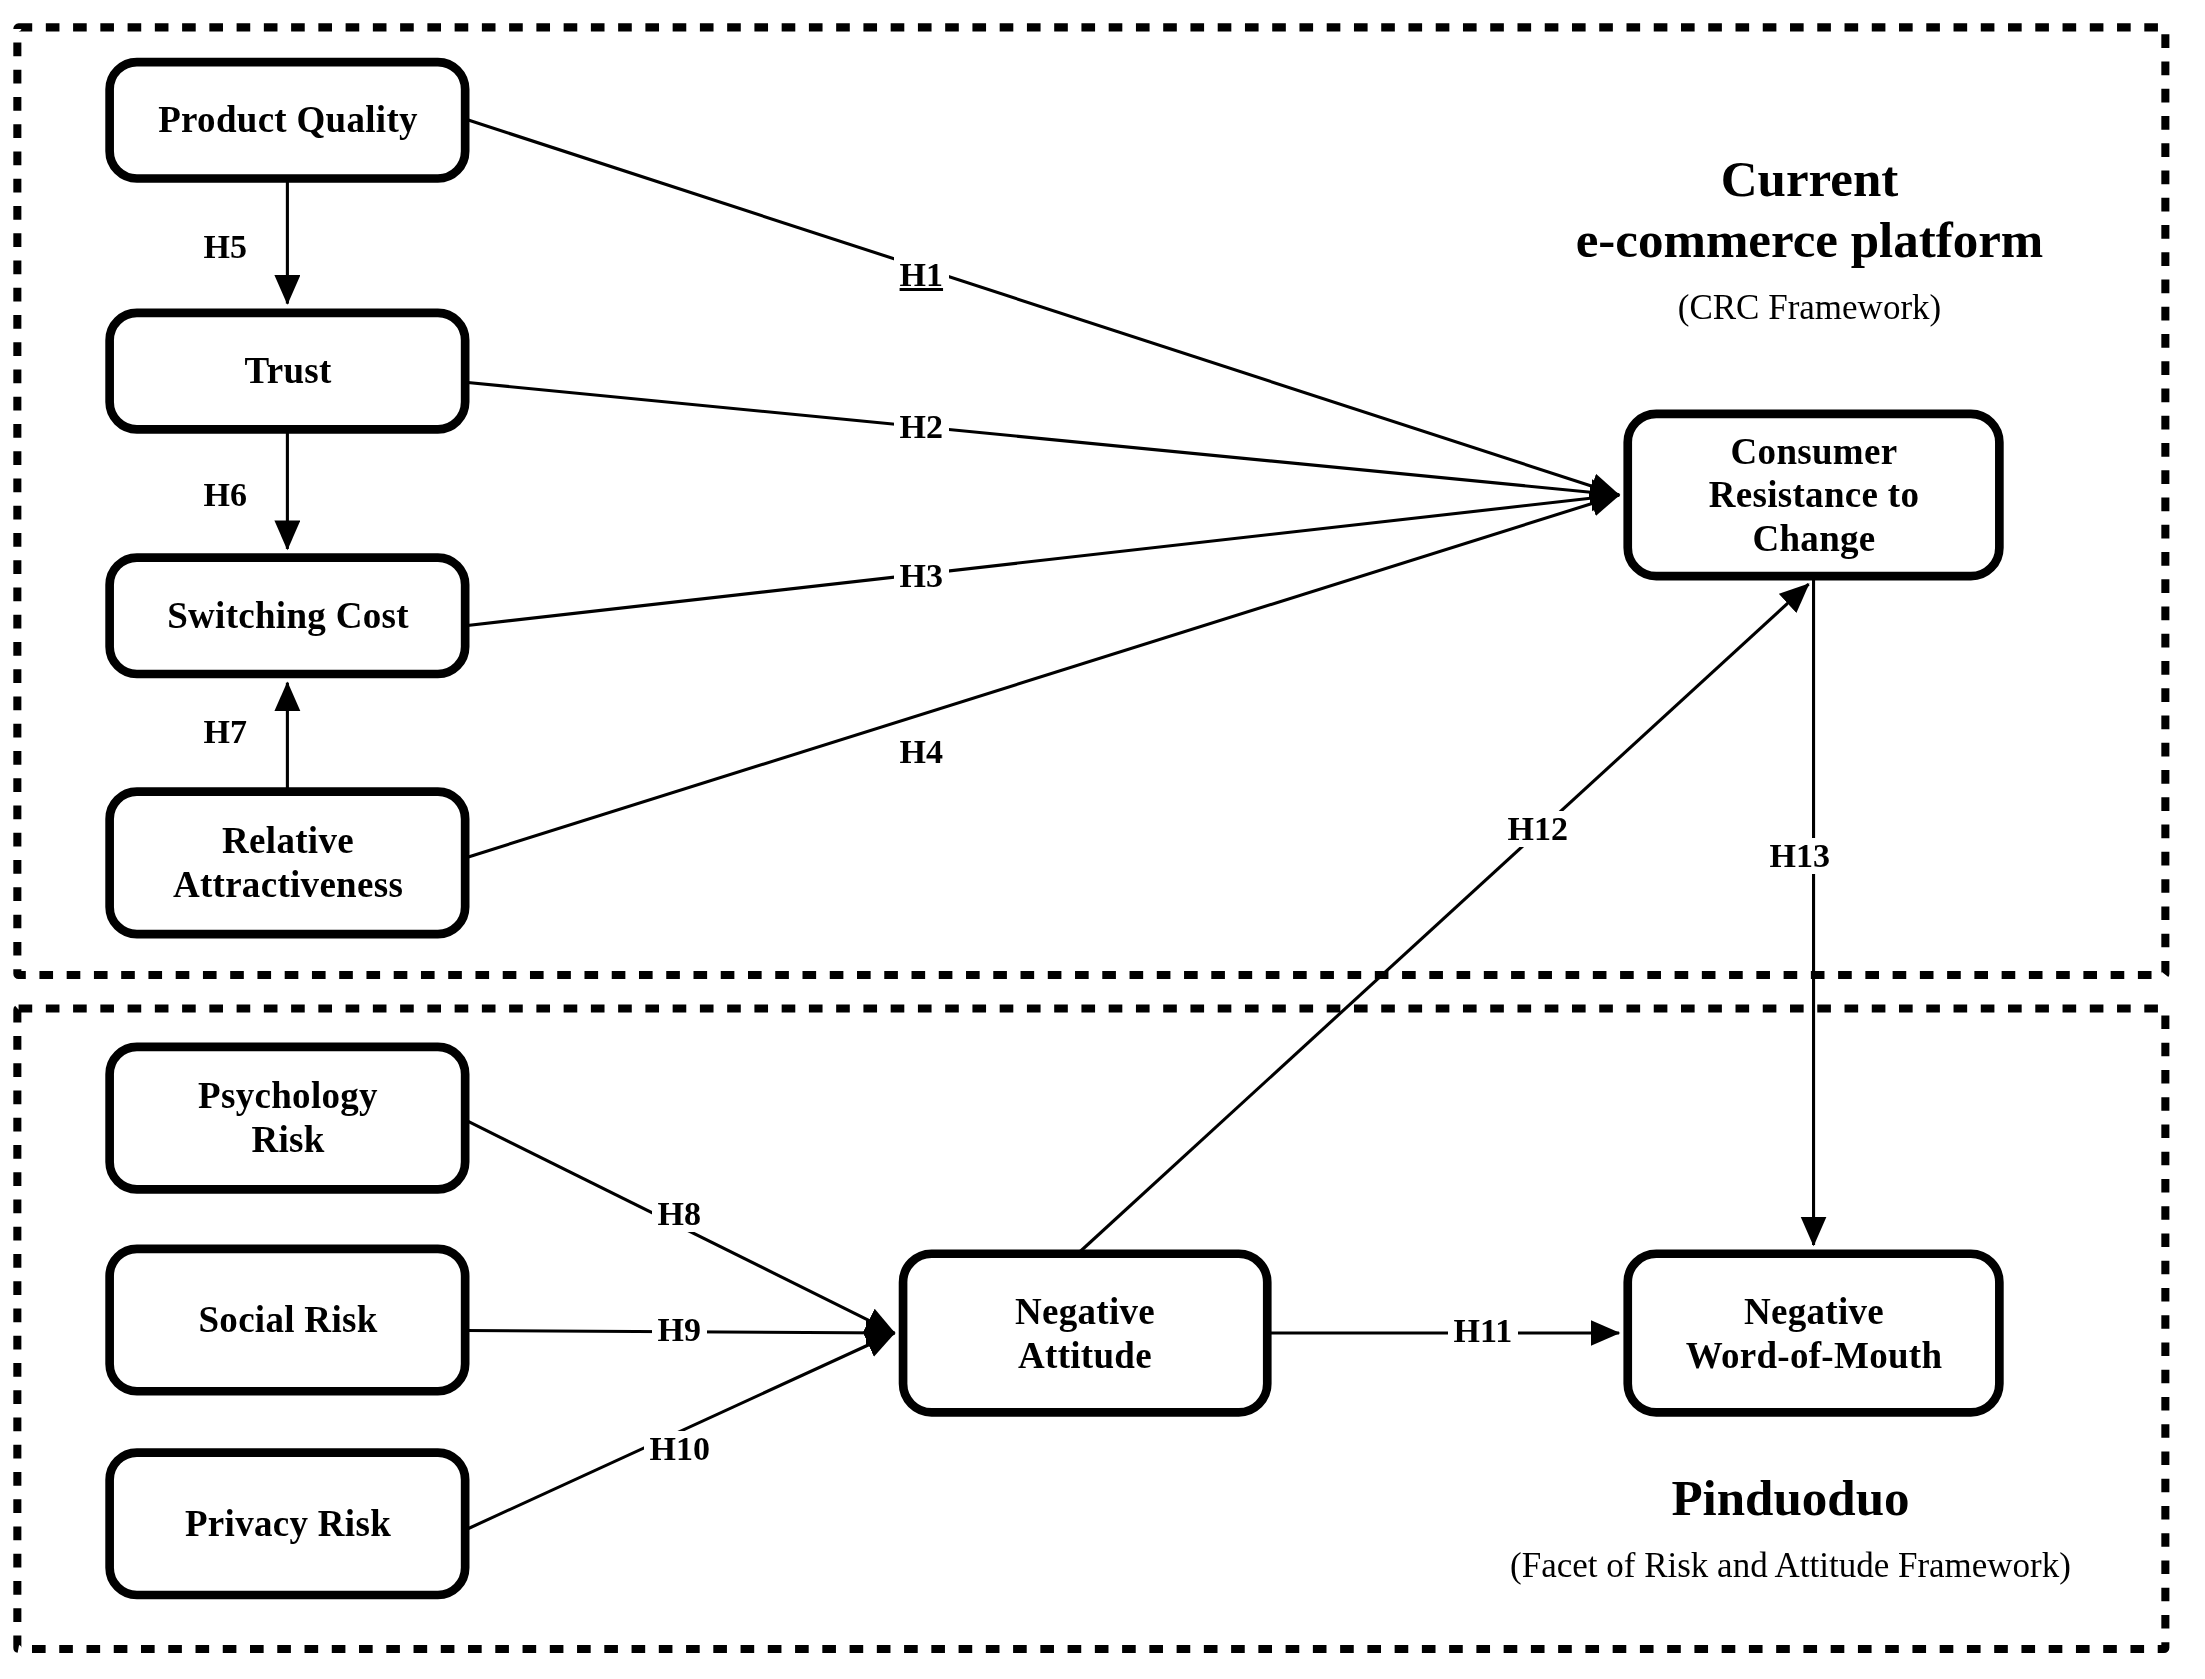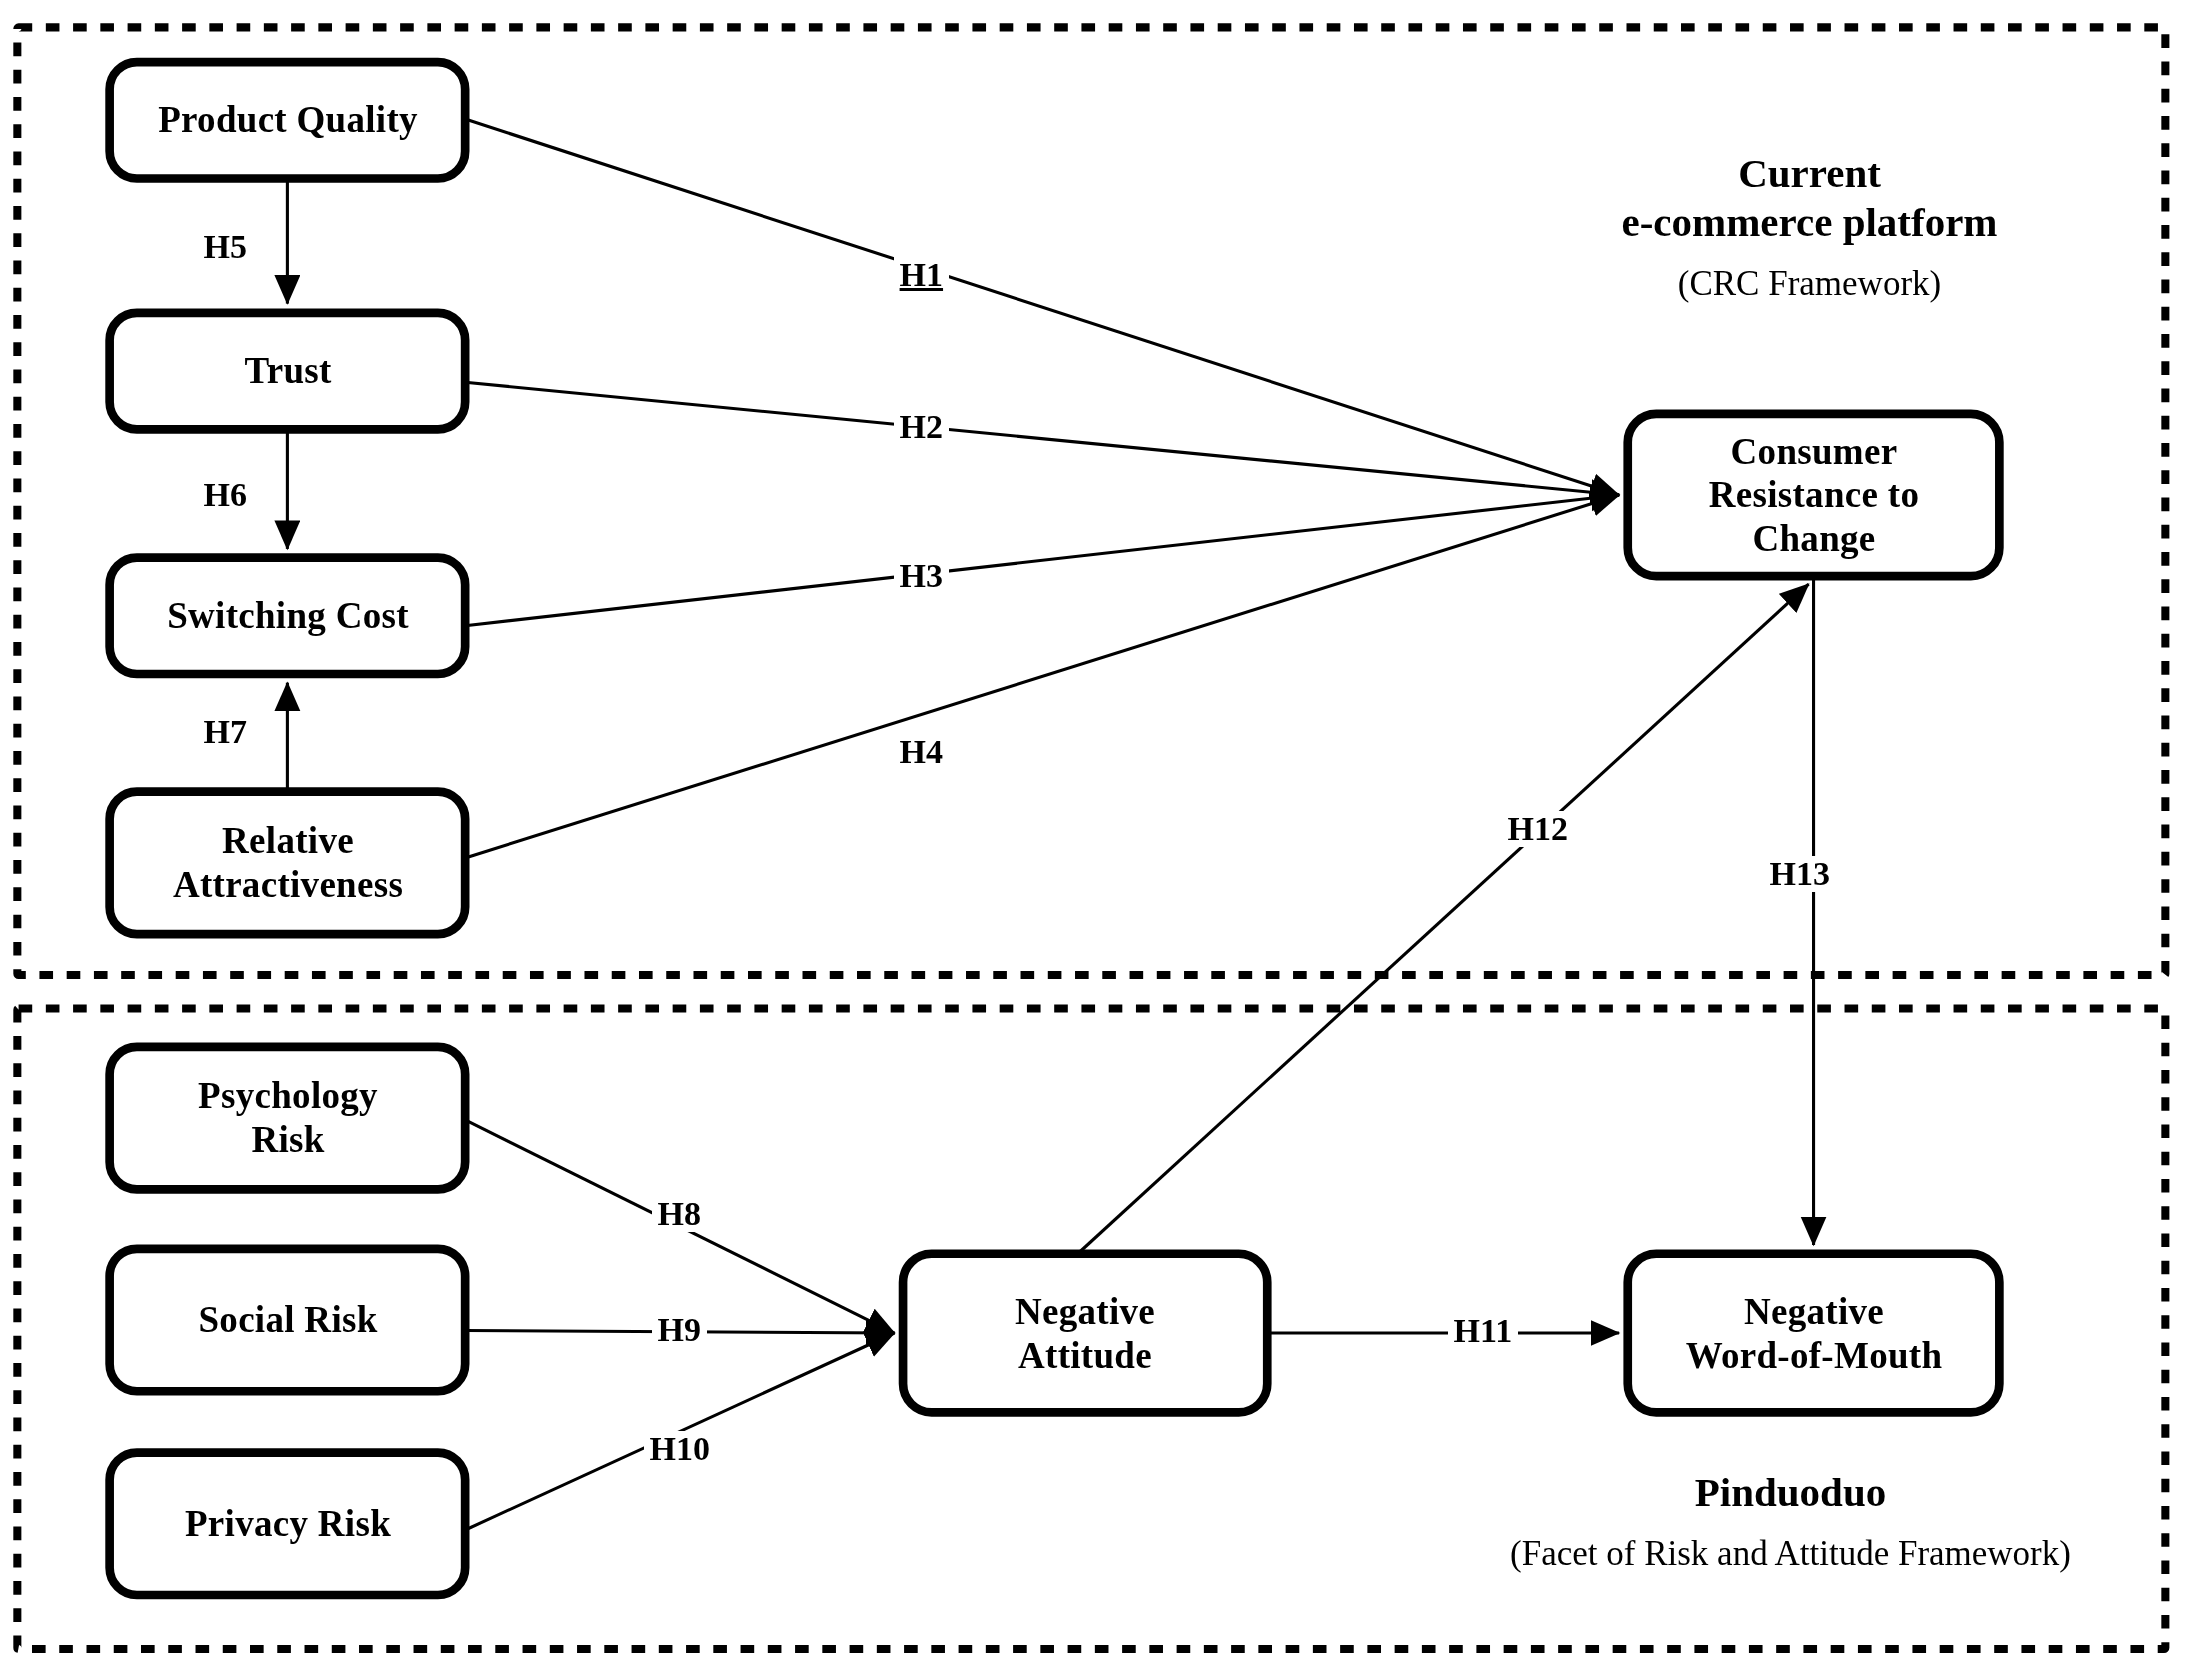"Current" .frame-caption .big { font-size: 41px -> 51px }
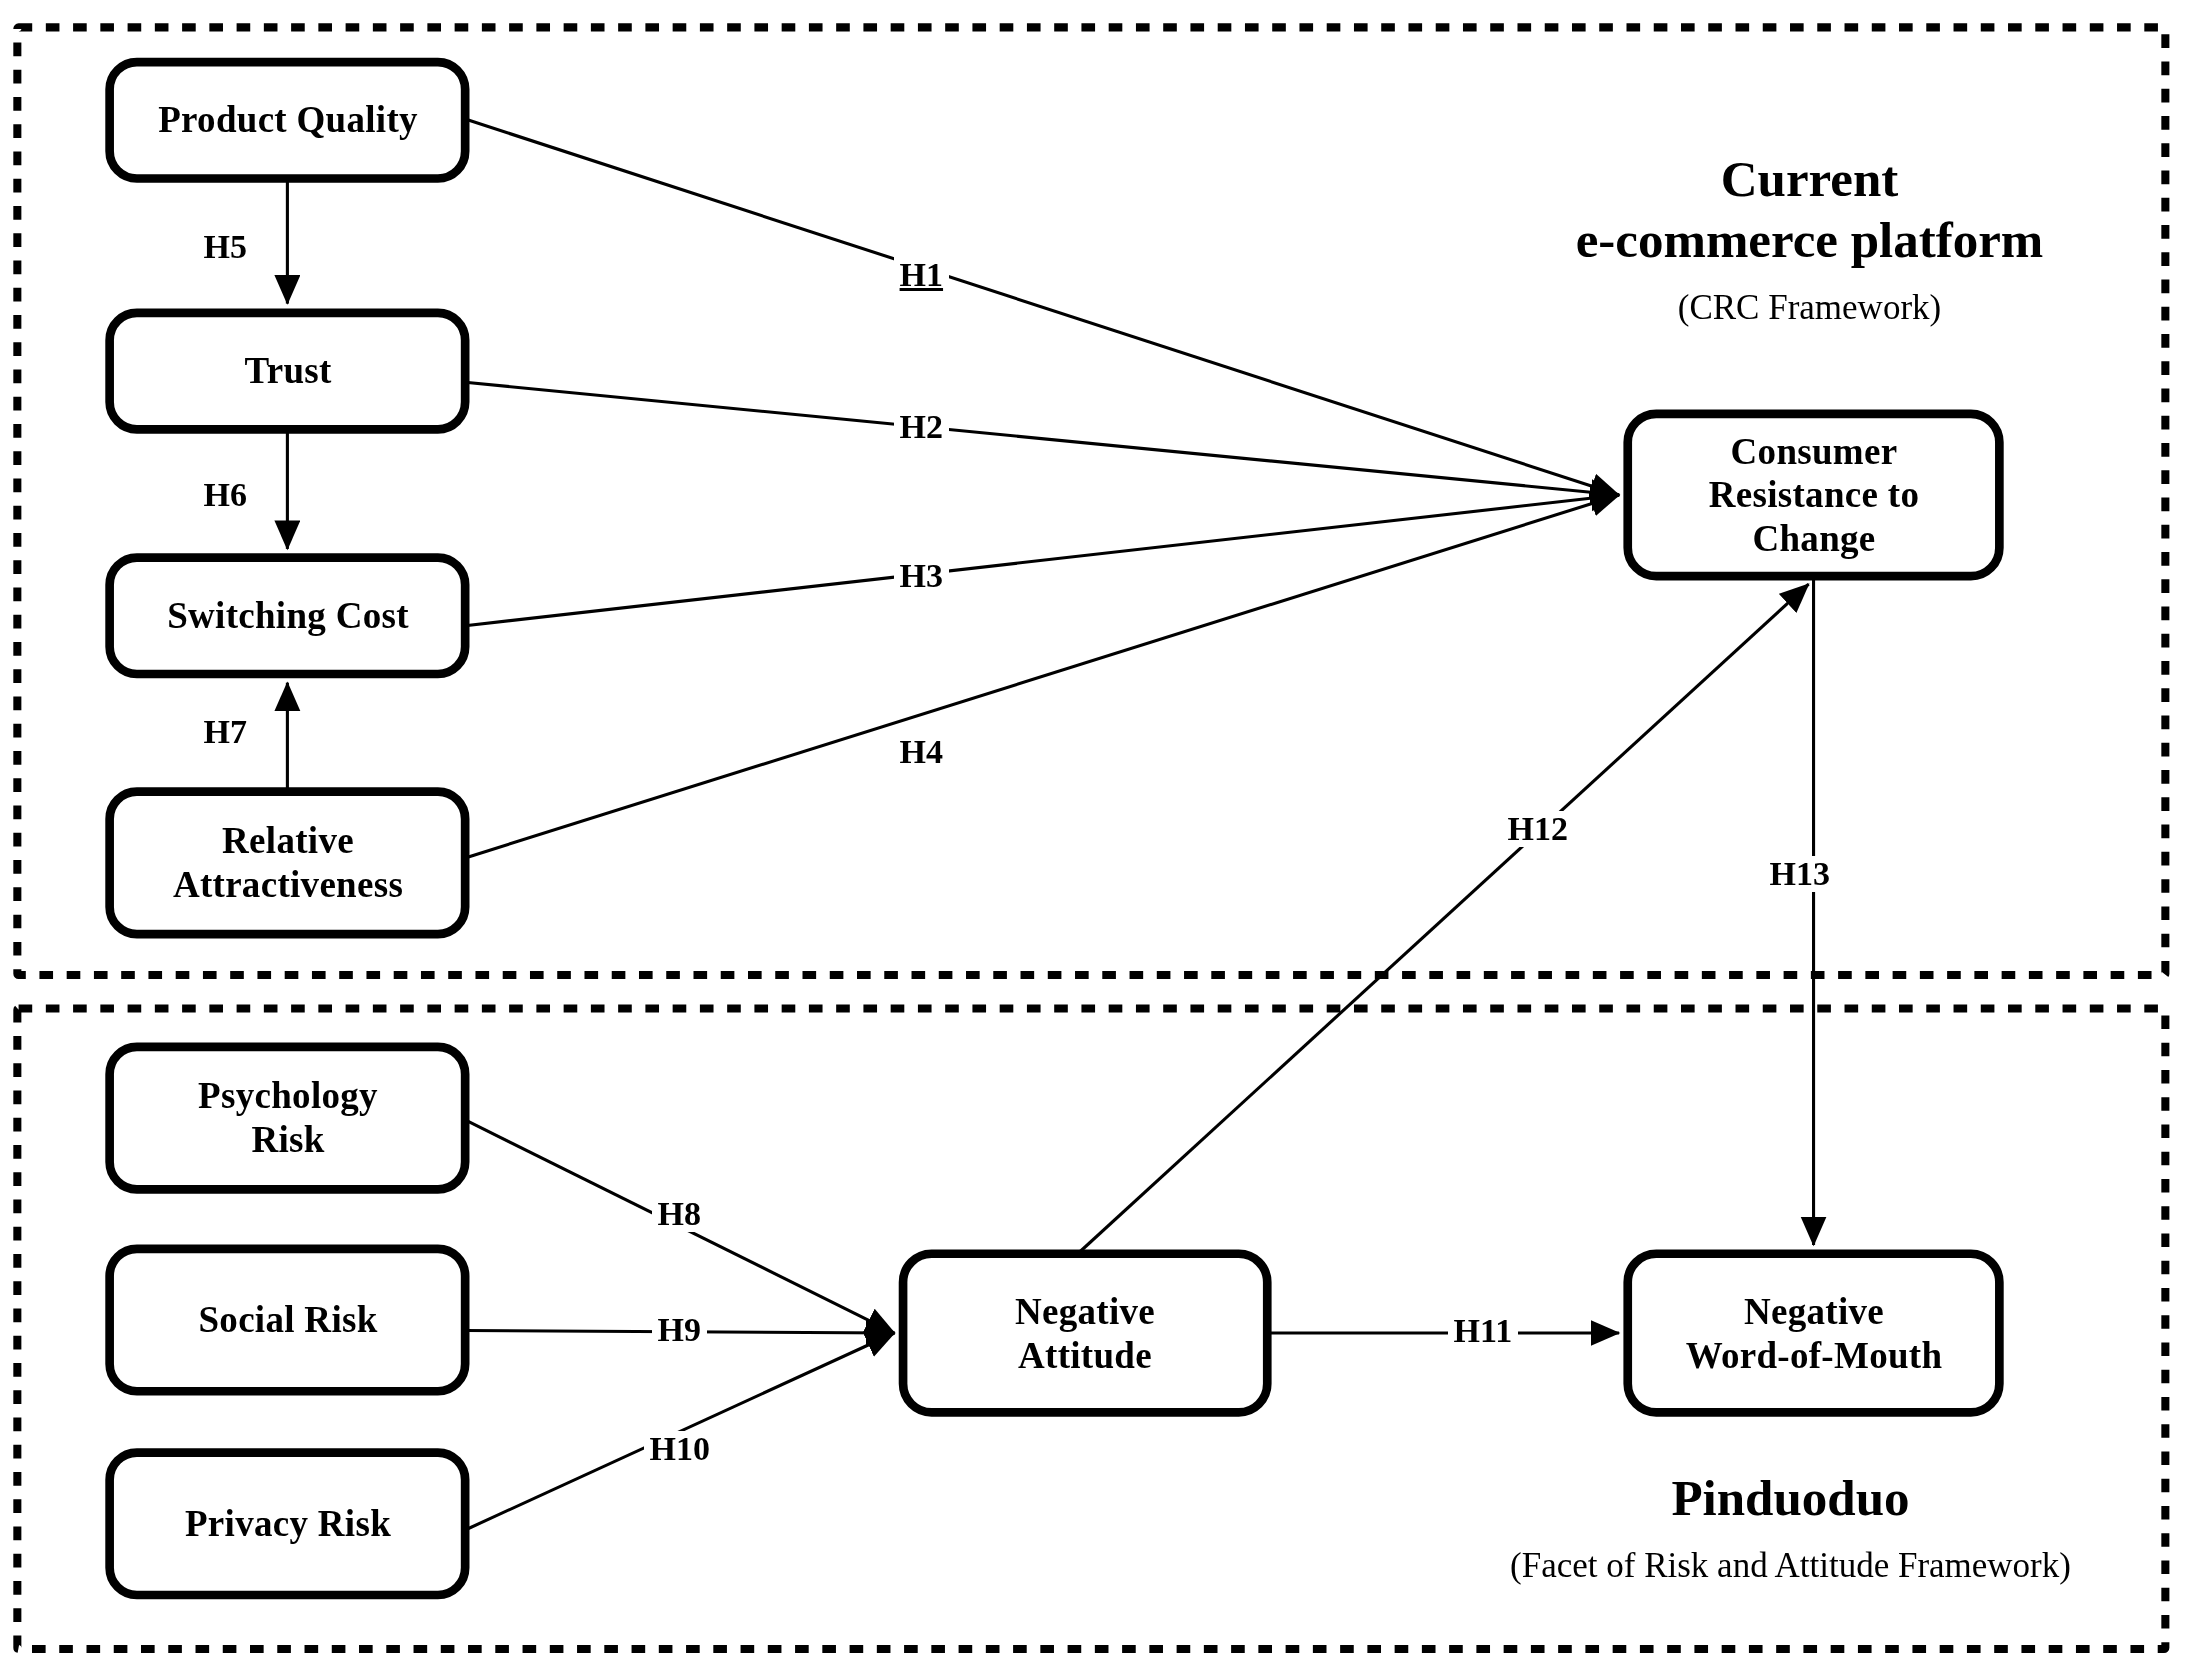"H13" div.hyp-label { top: 856px -> 838px }
